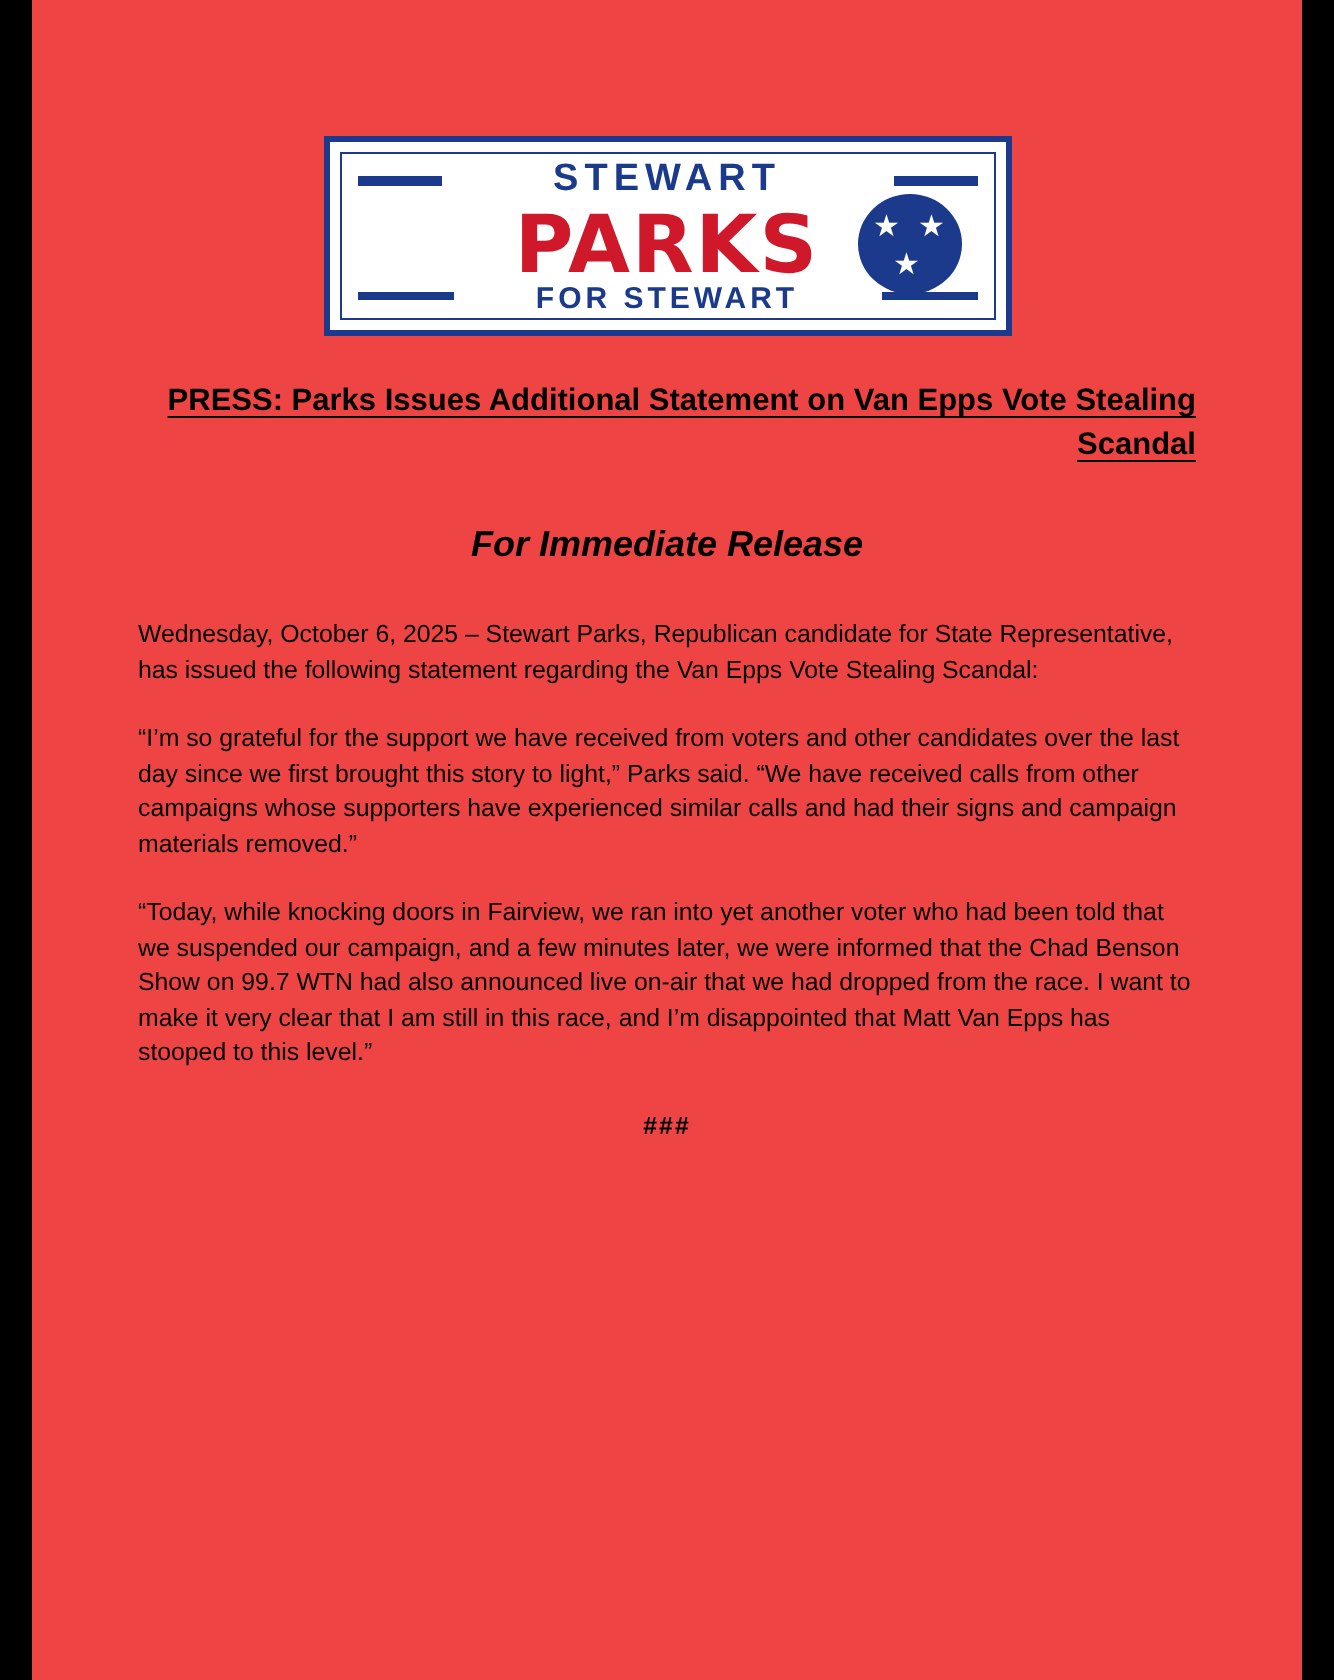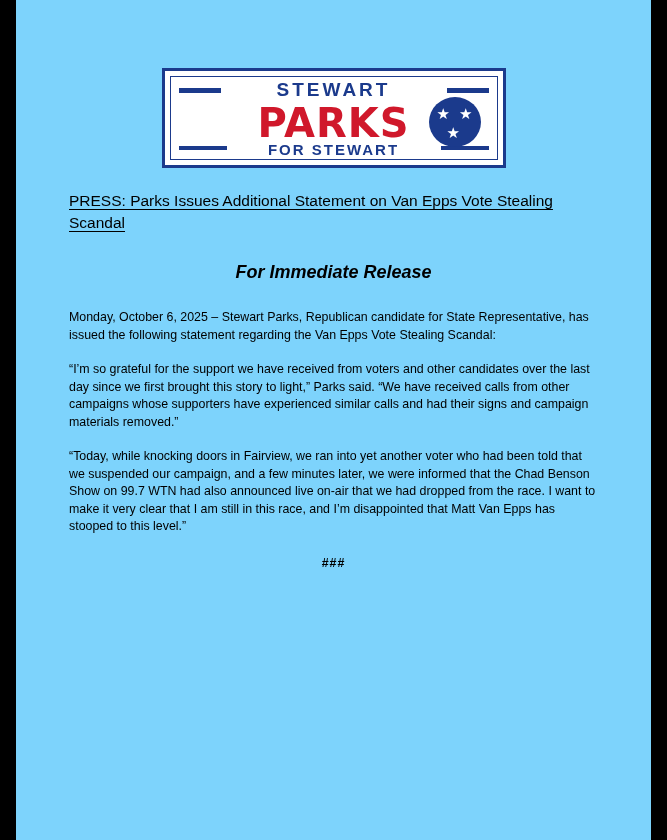"STEWART" .page { background: #7dd3fc -> #ef4444 }
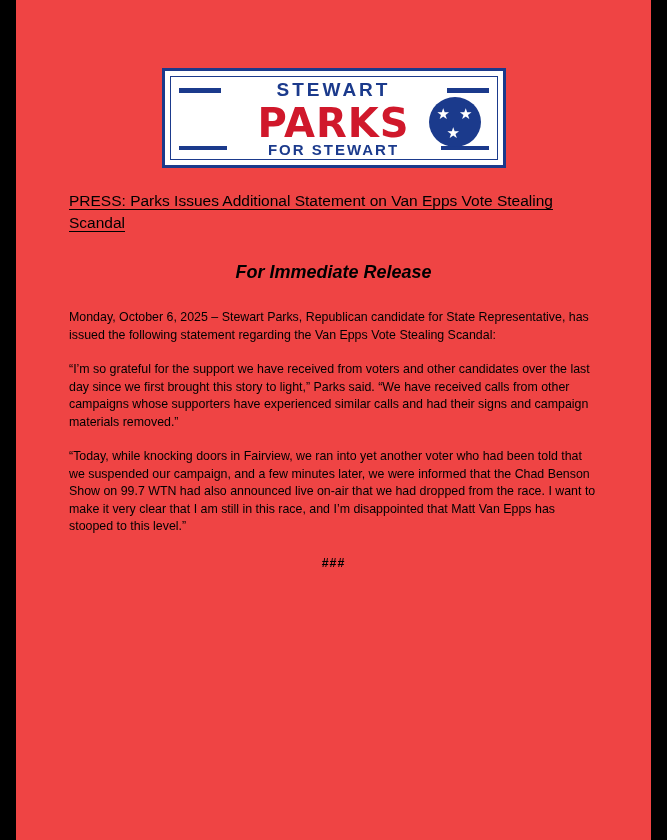"PRESS: Parks Issues Additional Statement" h1.headline { font-weight: normal -> bold; text-align: left -> right }
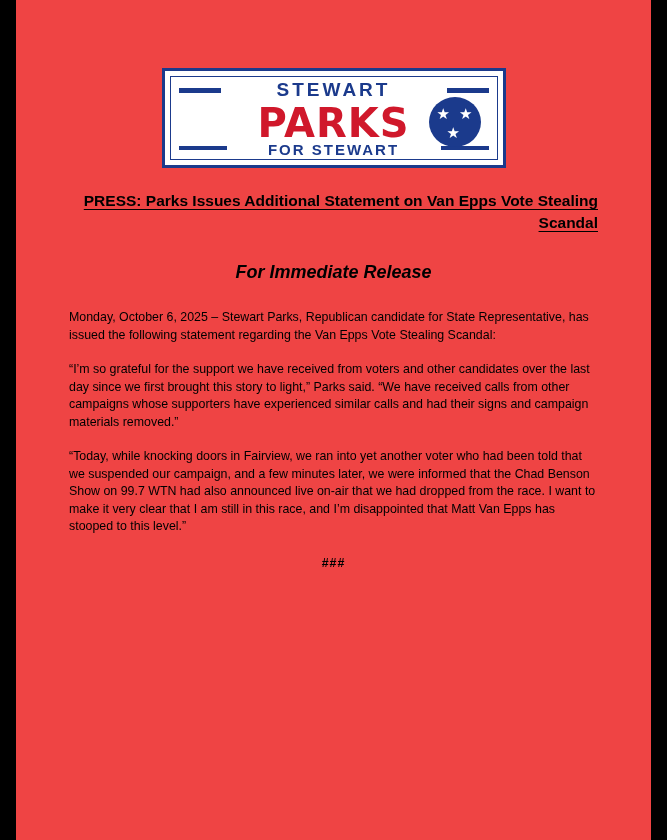"Monday, October 6, 2025 –" p.body { text: Monday -> Wednesday }
